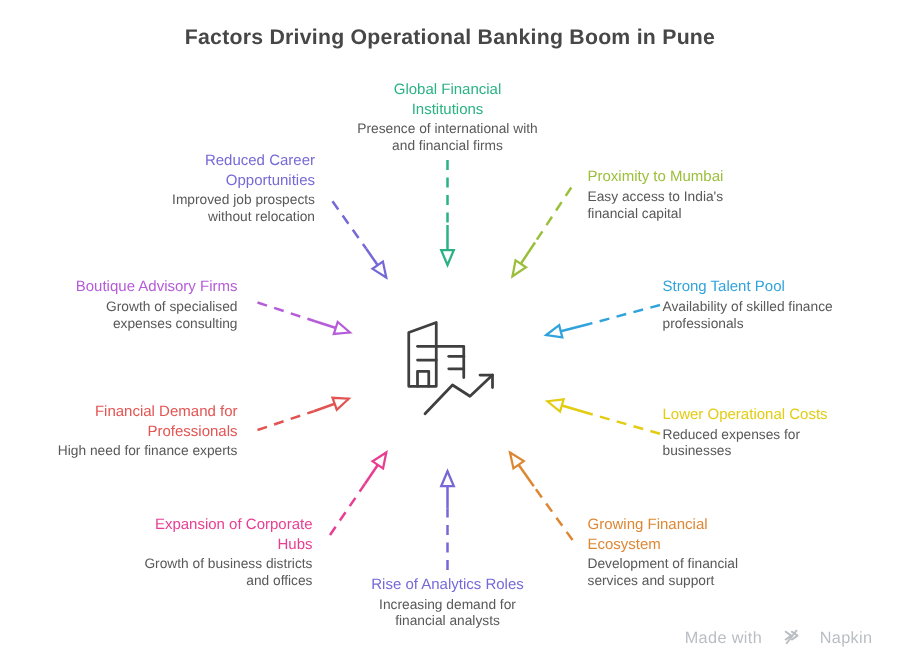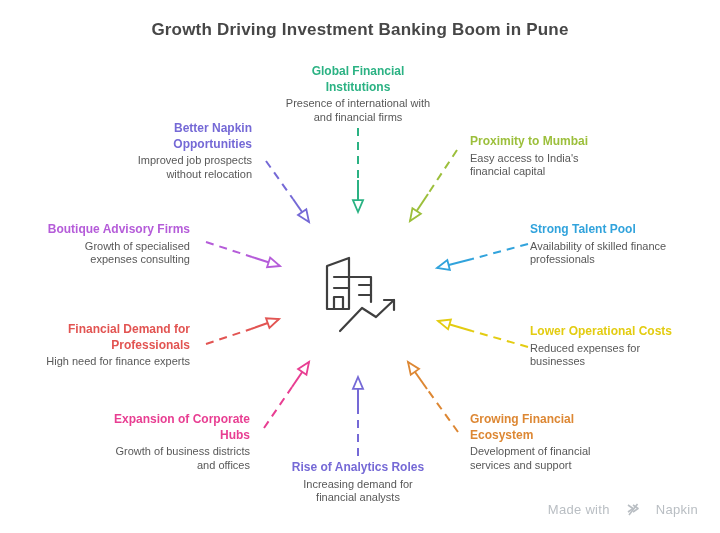"Growth Driving Investment Banking Boom" div { text: Growth Driving Investment -> Factors Driving Operational }
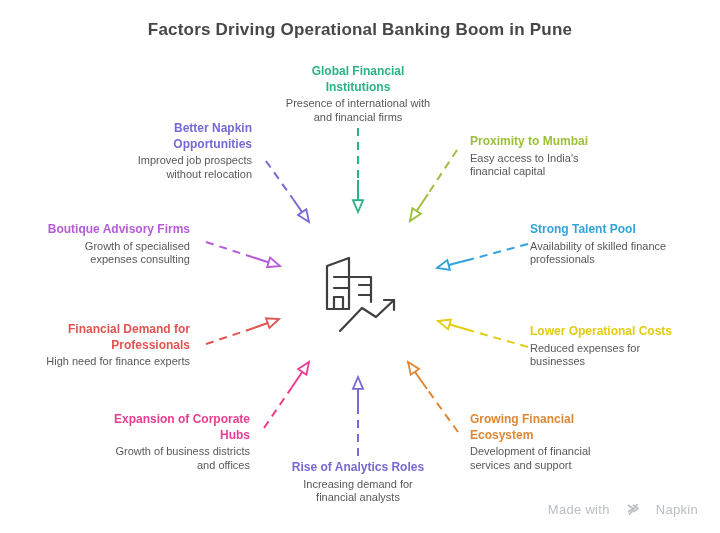"Global Financial Institutions" .factor-title { font-weight: bold -> normal }
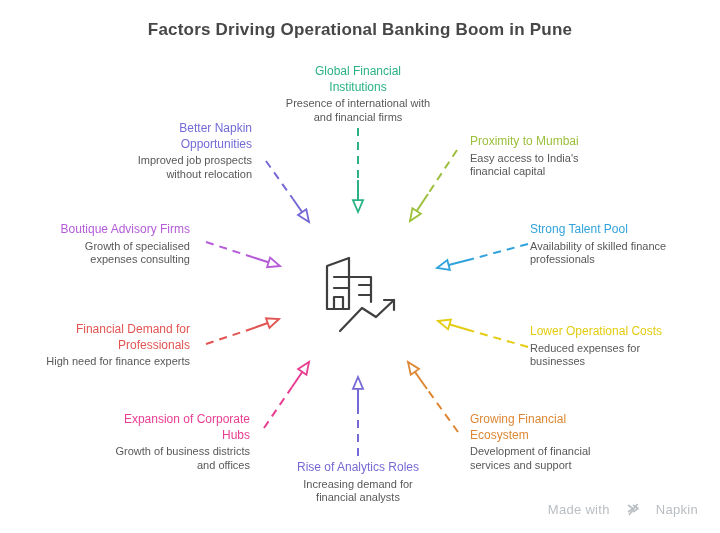"Better Napkin Opportunities" div.factor-title { text: Better Napkin -> Reduced Career }
